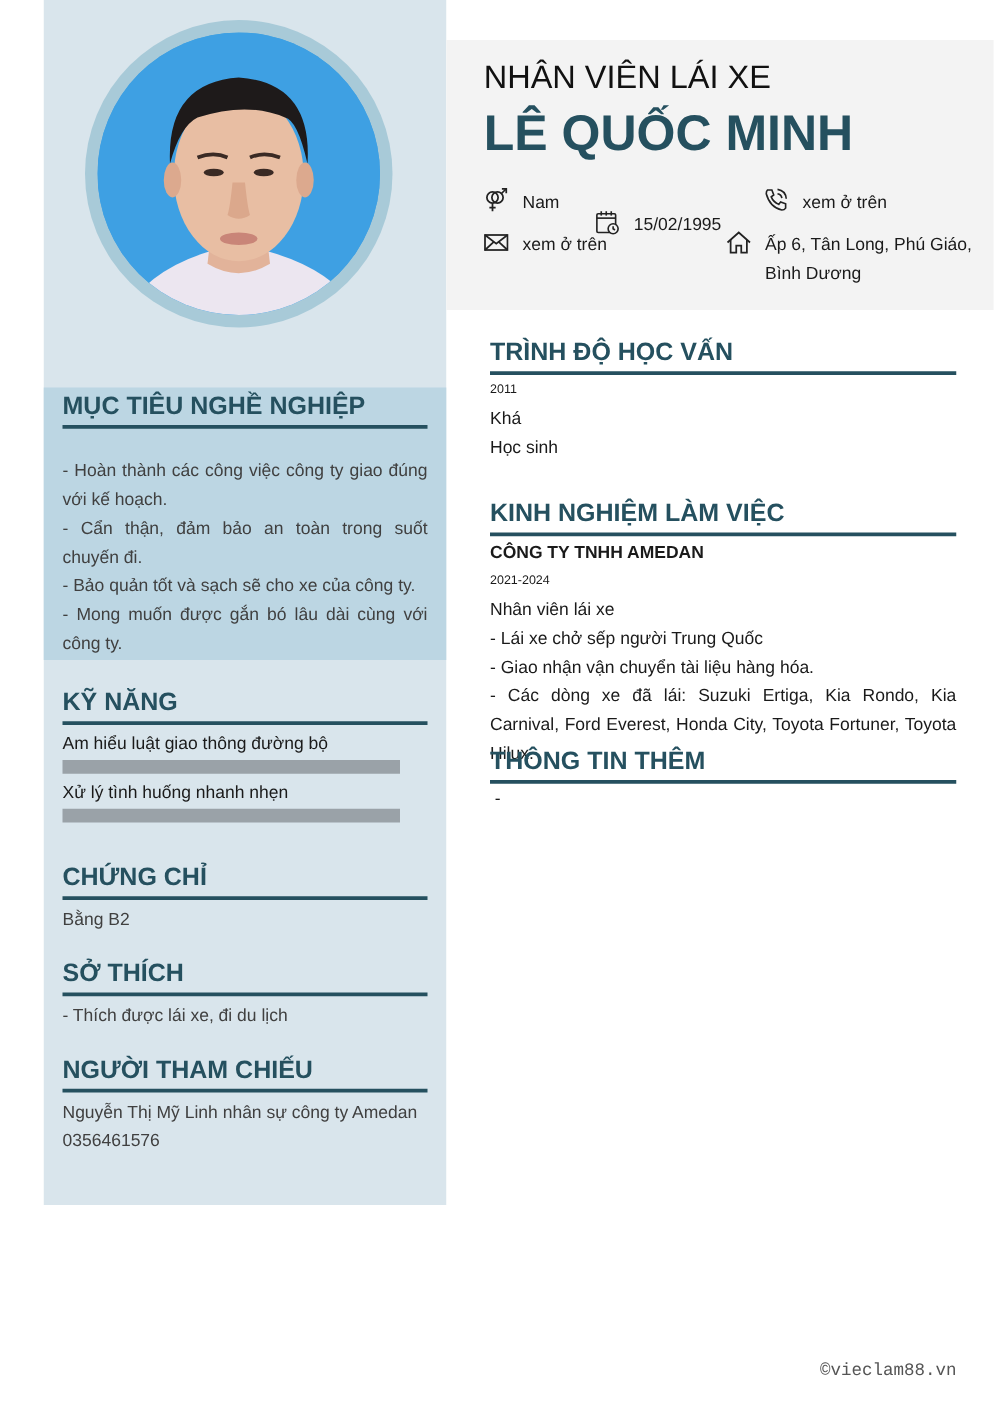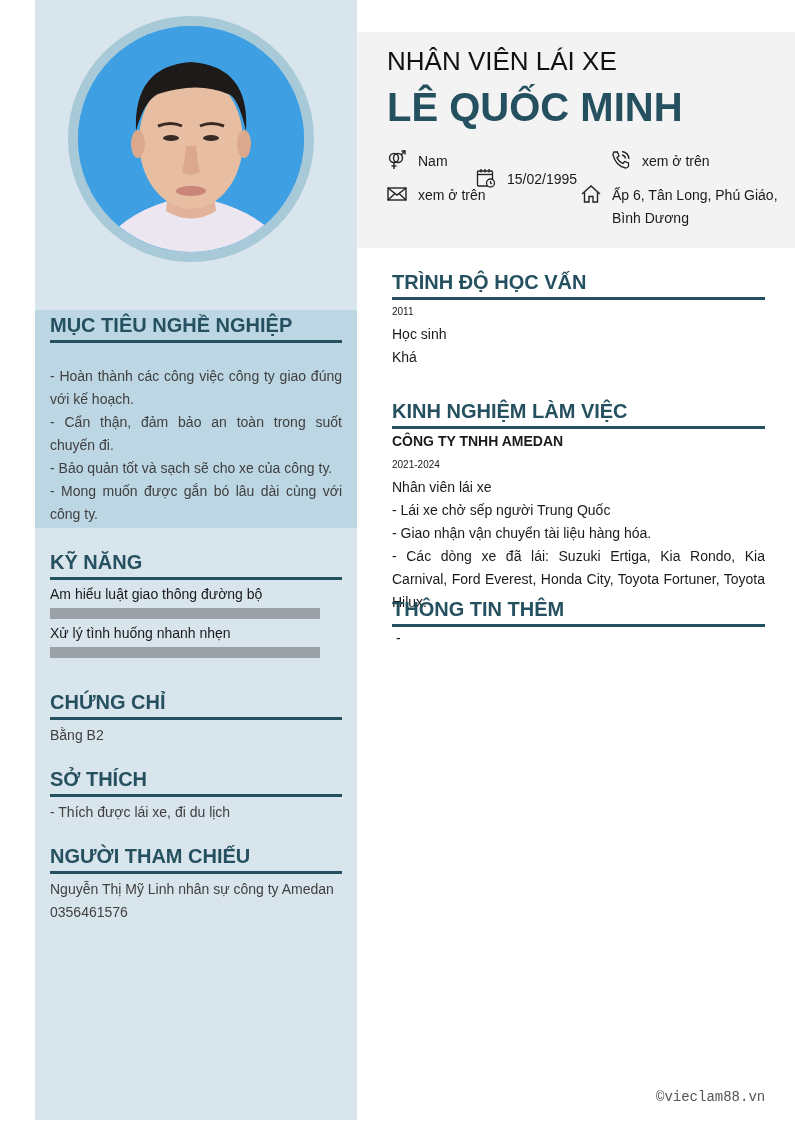"MỤC TIÊU NGHỀ NGHIỆP" .left-col { height: 1120px -> 964px }
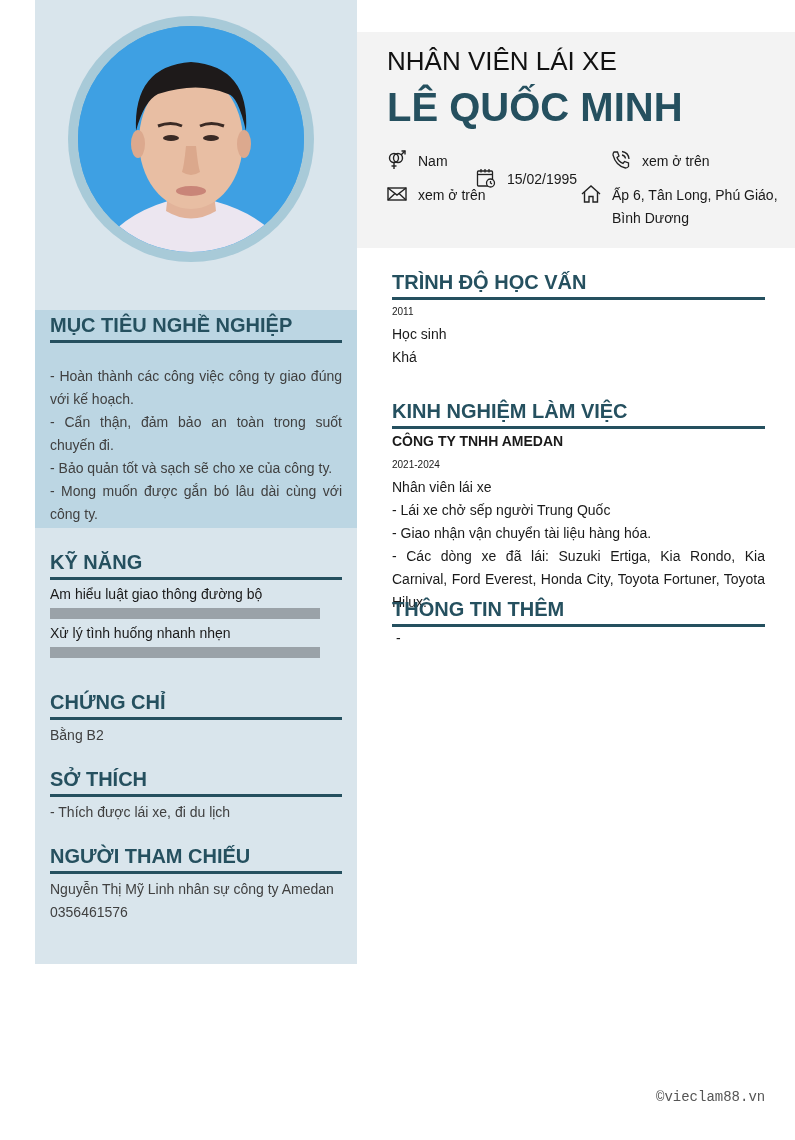"Học sinh" div.rbody { order: before "Khá" -> after "Khá" }
